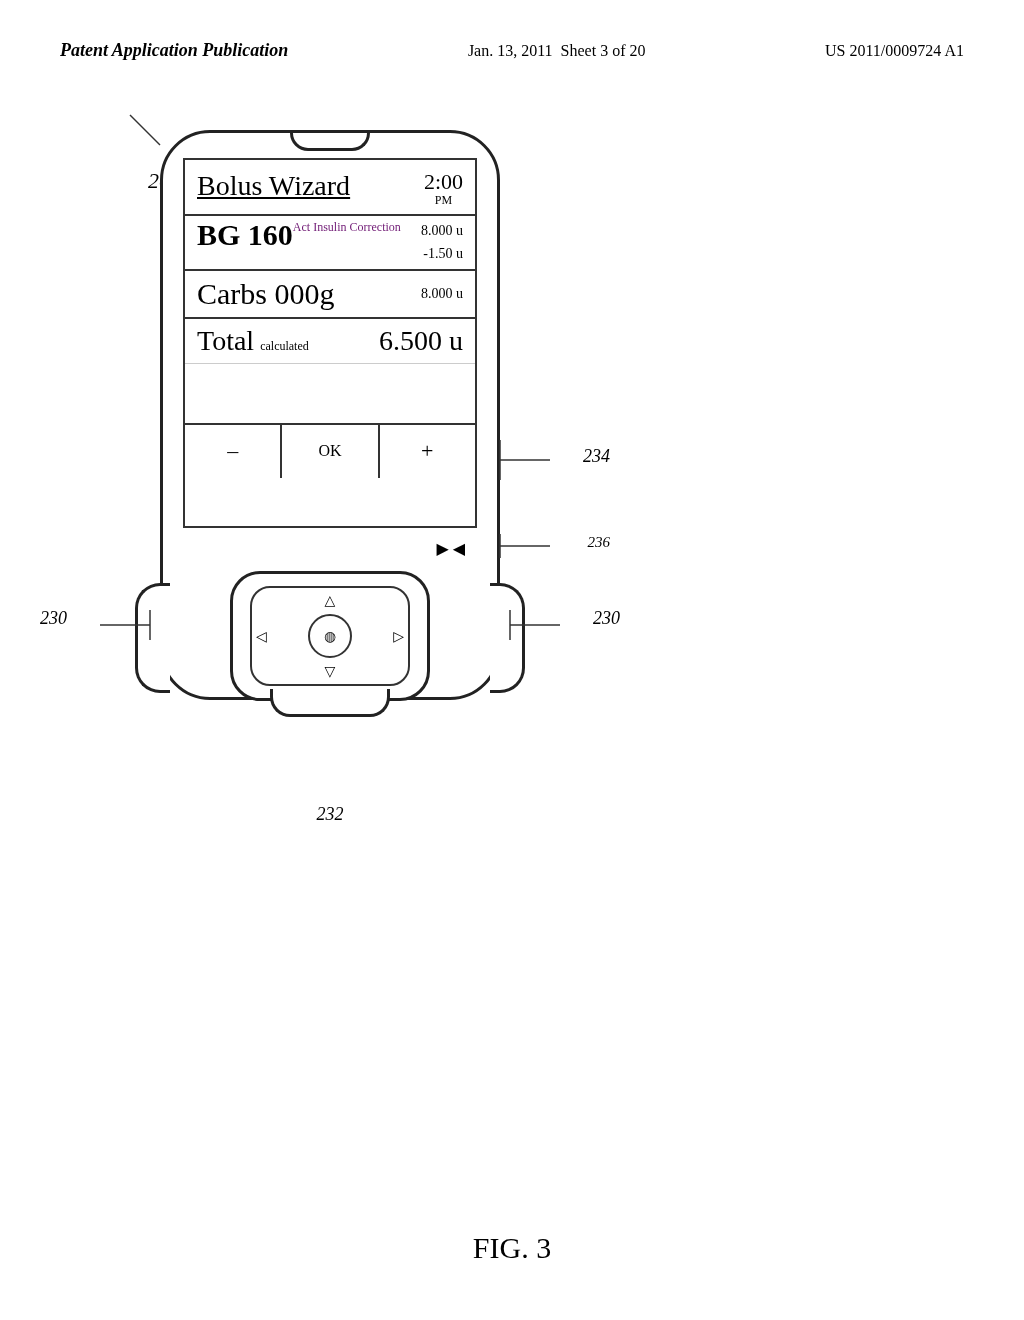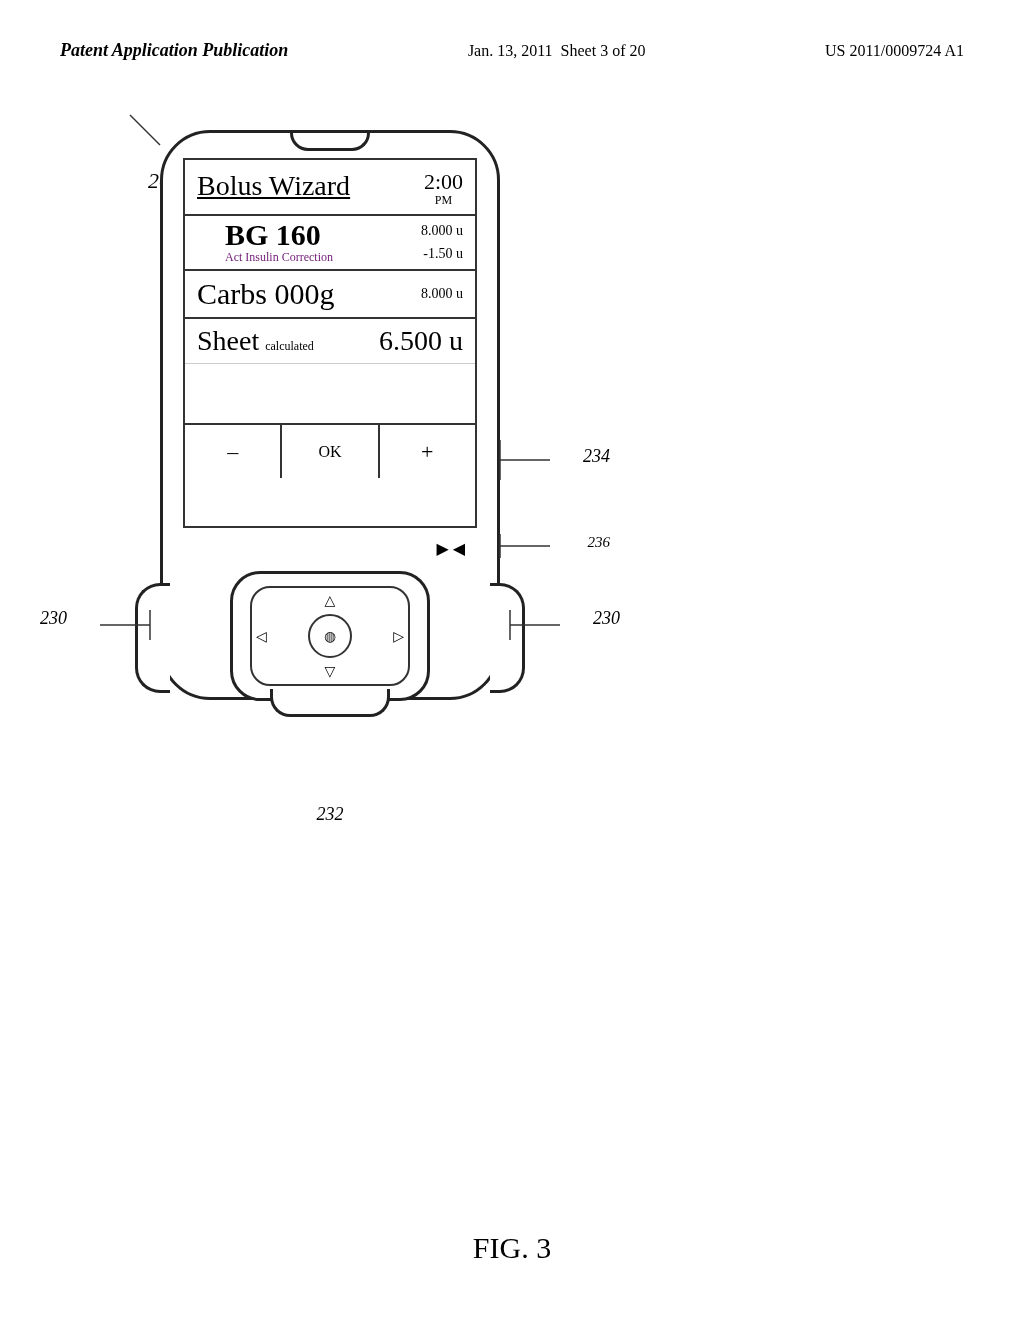"BG 160" .bg-left { flex-direction: column -> row; margin-left: 28px -> none }
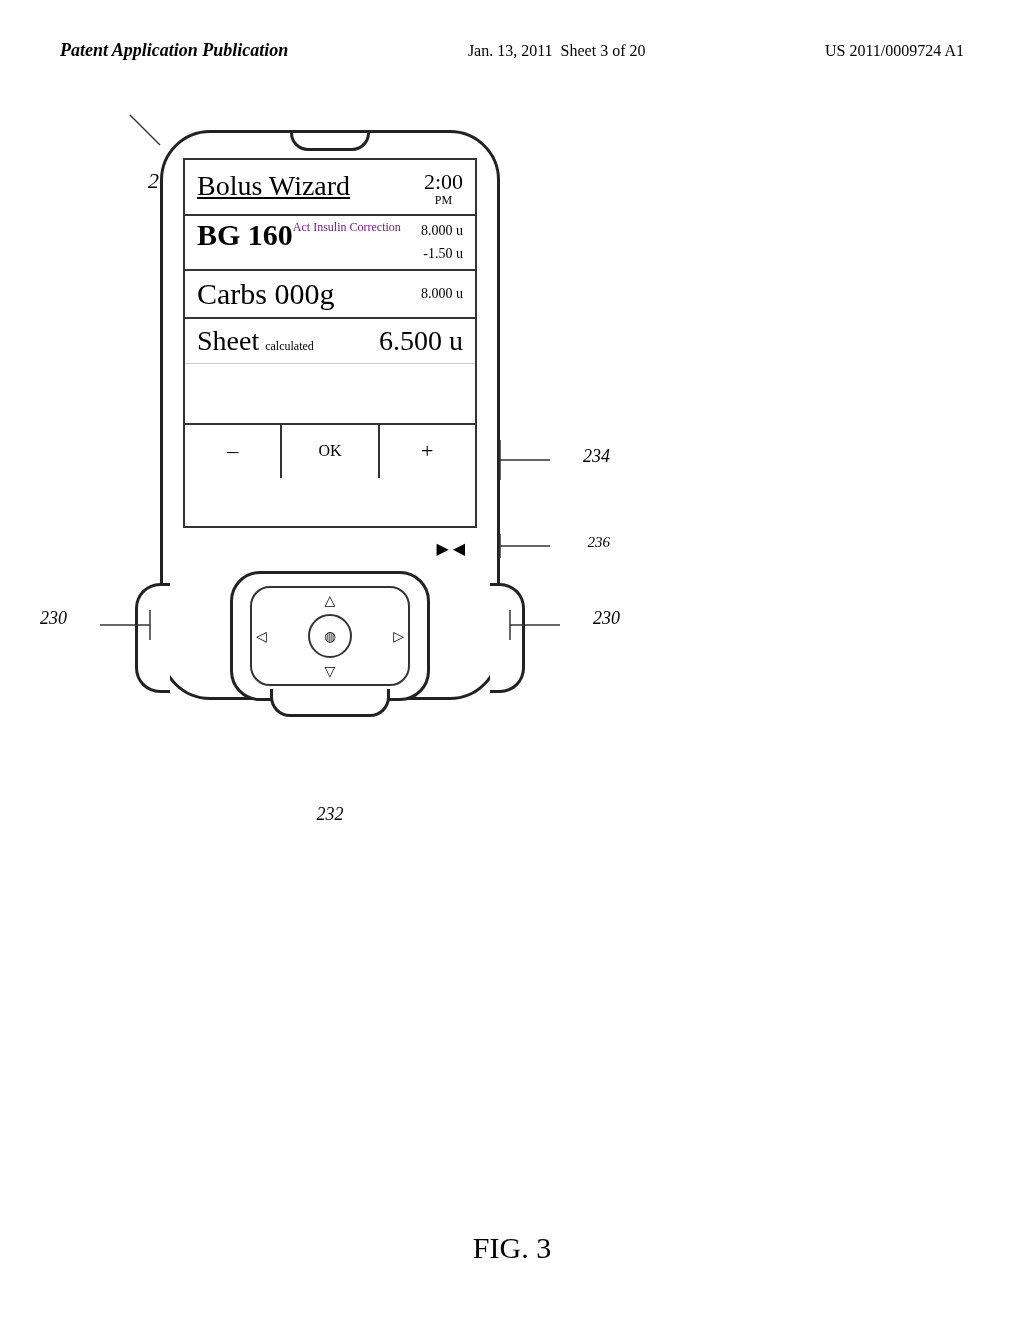"Sheet" span.total-text { text: Sheet -> Total }
